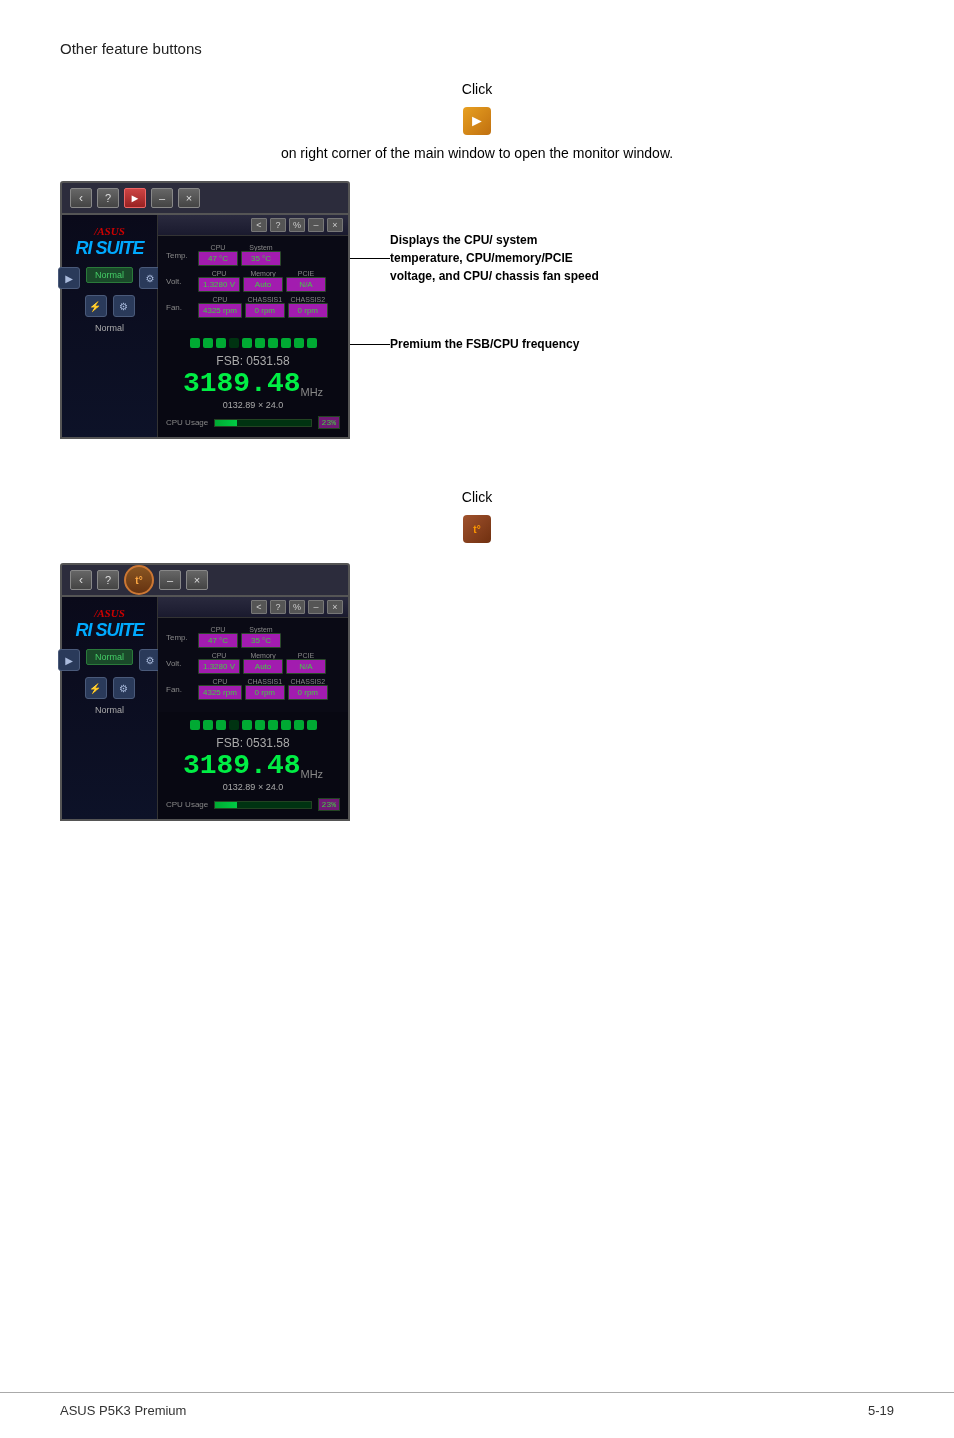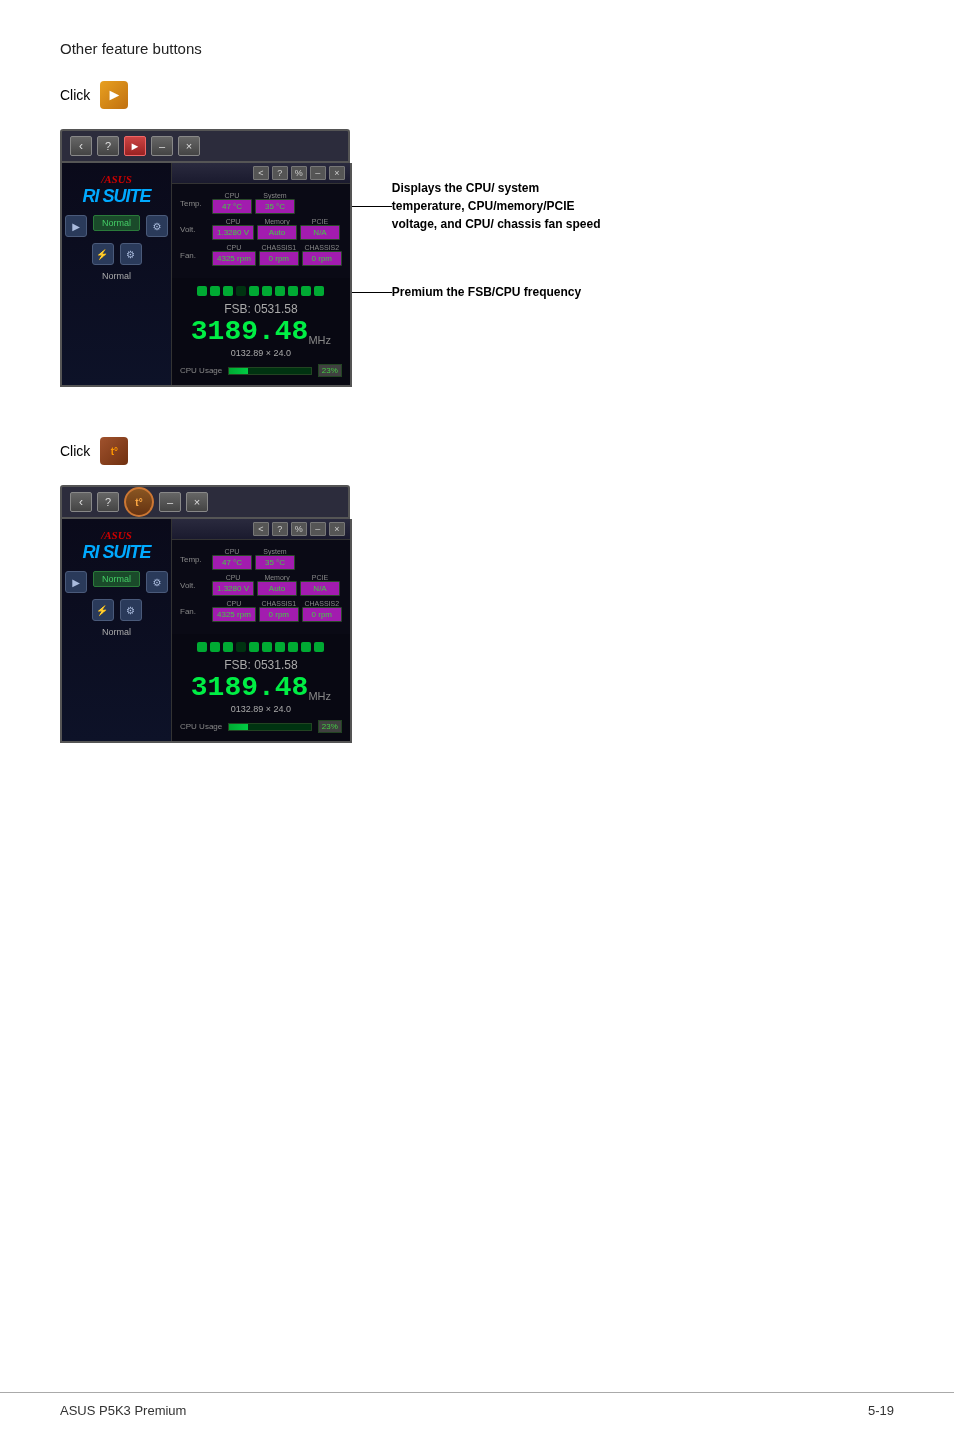"Click" .instruction-row { flex-direction: none -> column }
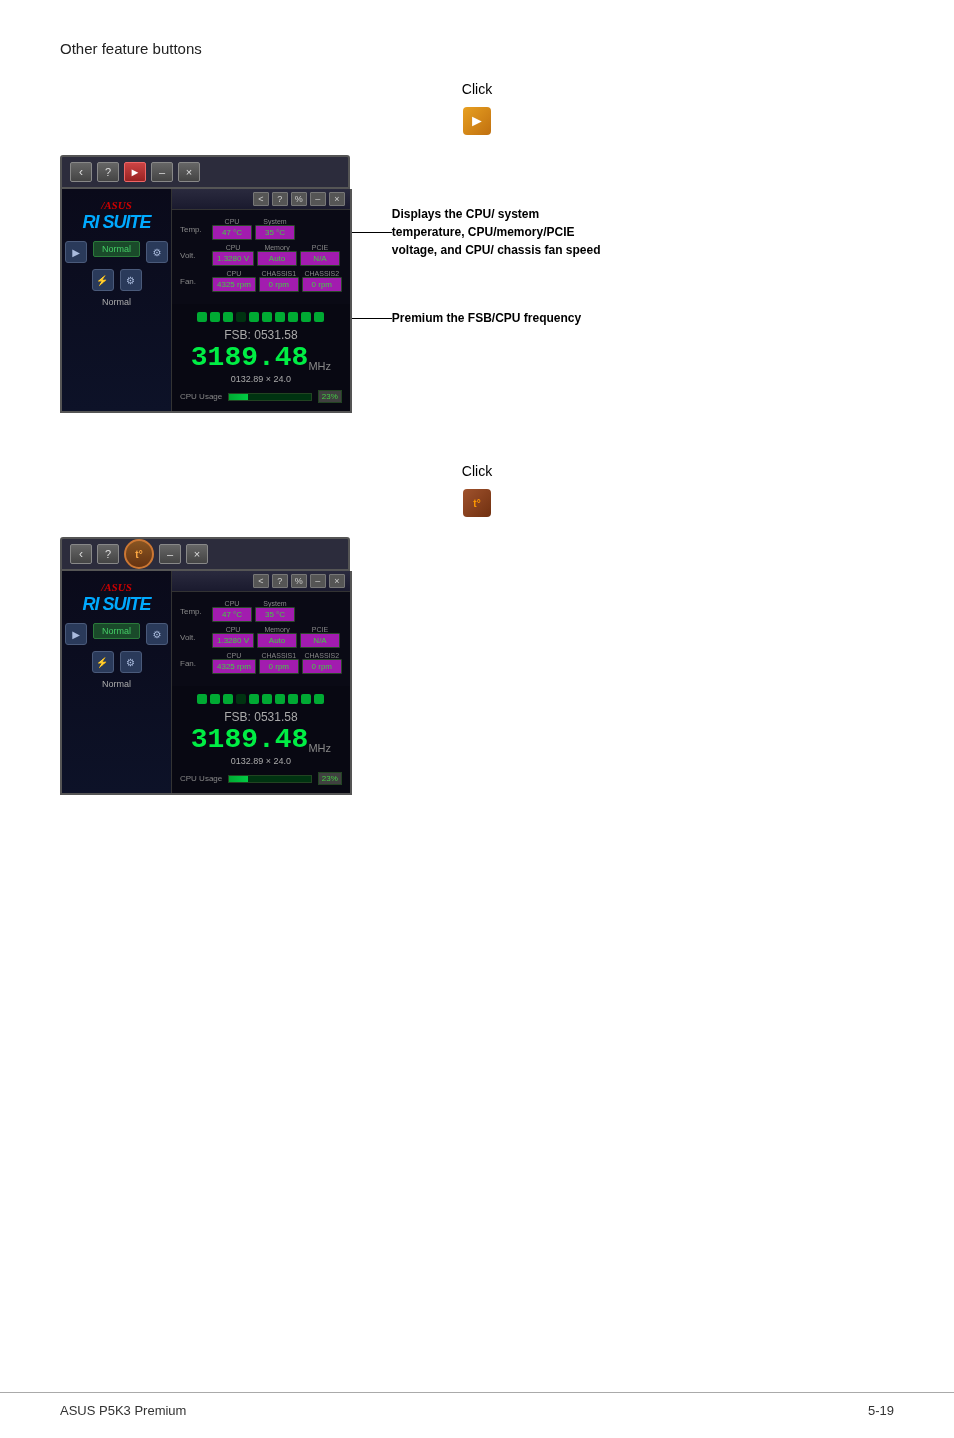"on right corner of the" span { html: none -> <span>on right corner of the main window to open the monitor window.</span> }
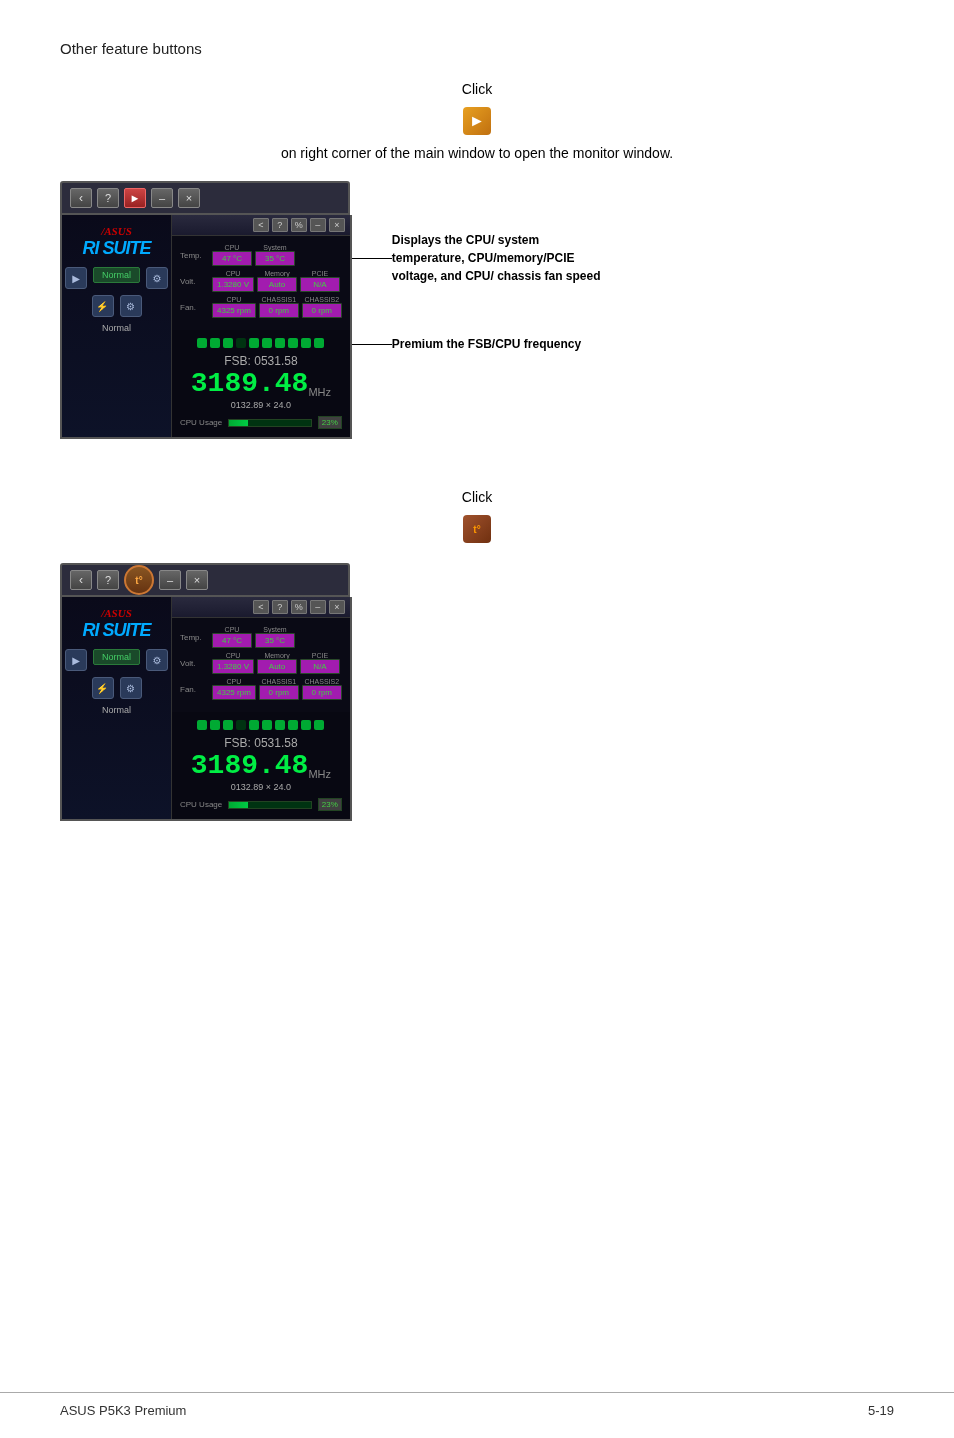"/ASUS" .left-panel { width: 110px -> 96px }
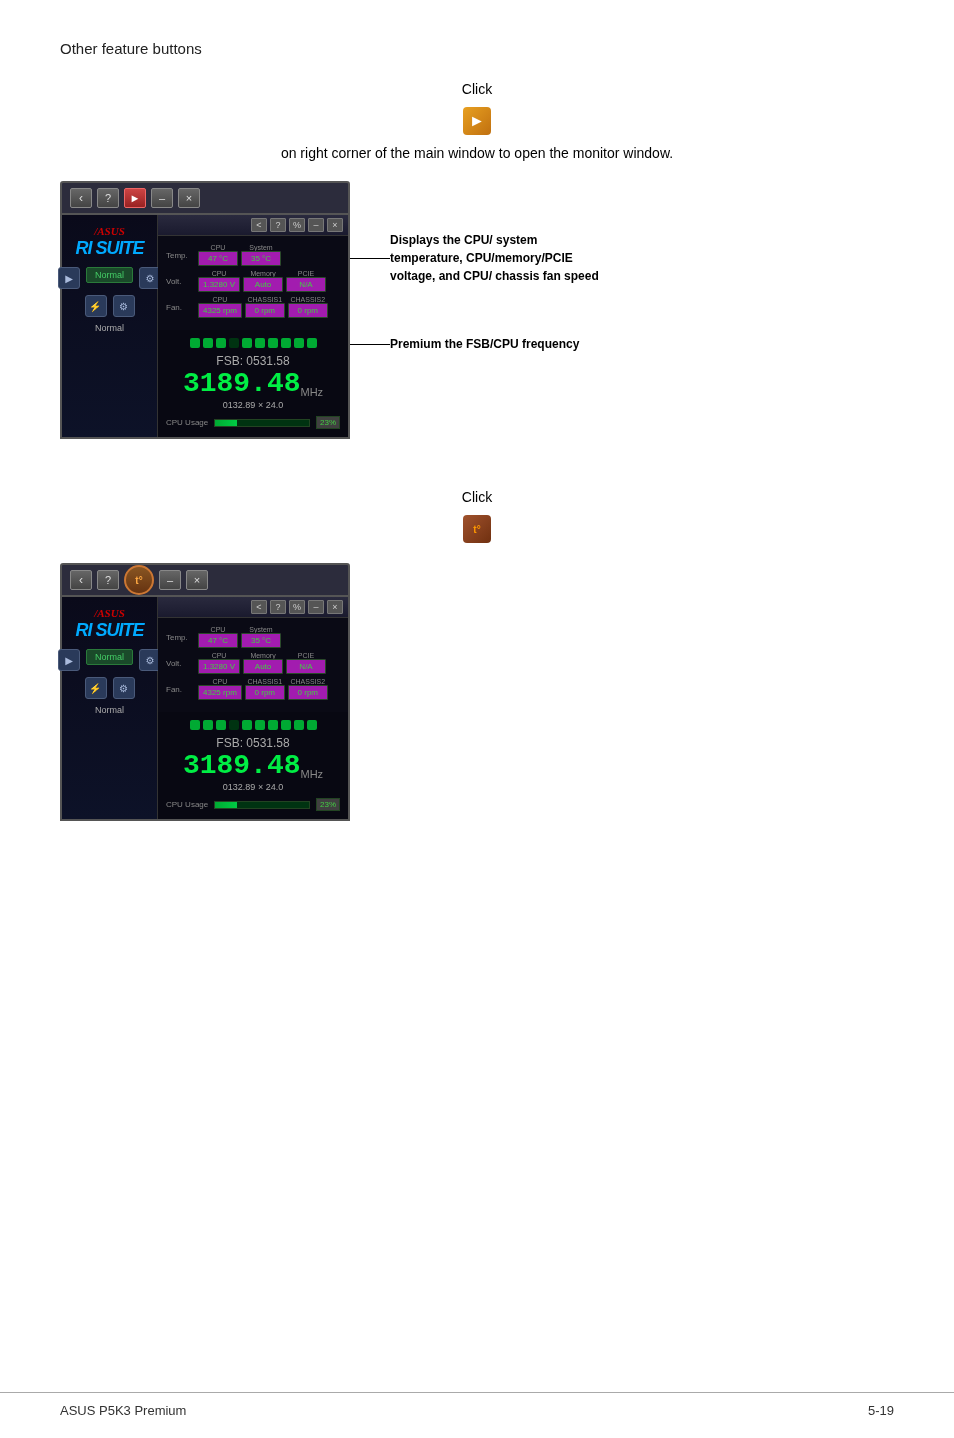"23%" .usage-pct { background: #404040 -> #701a75; font-family: none -> Liberation Mono, monospace }
